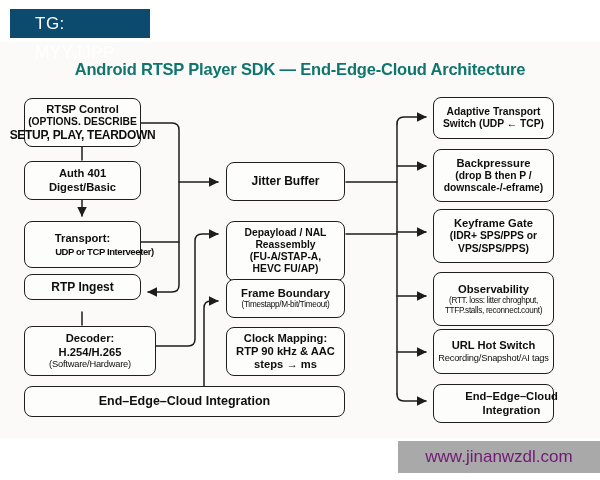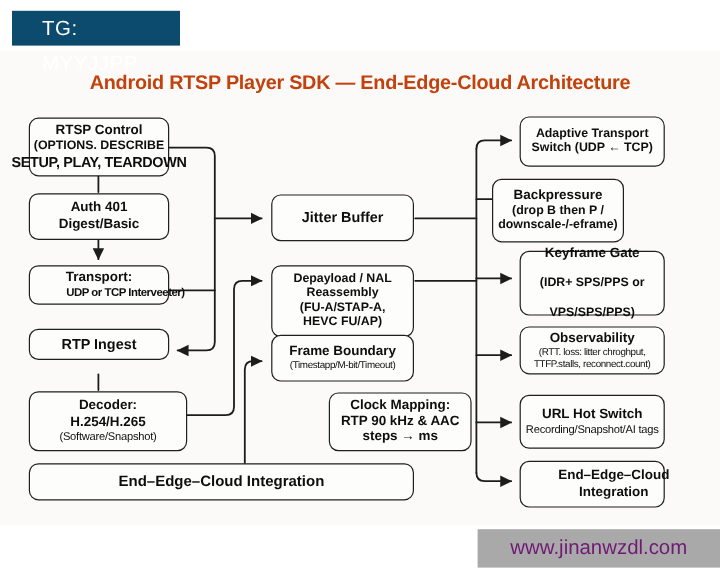"Android RTSP Player SDK —" .title { color: #c2410c -> #0f766e }
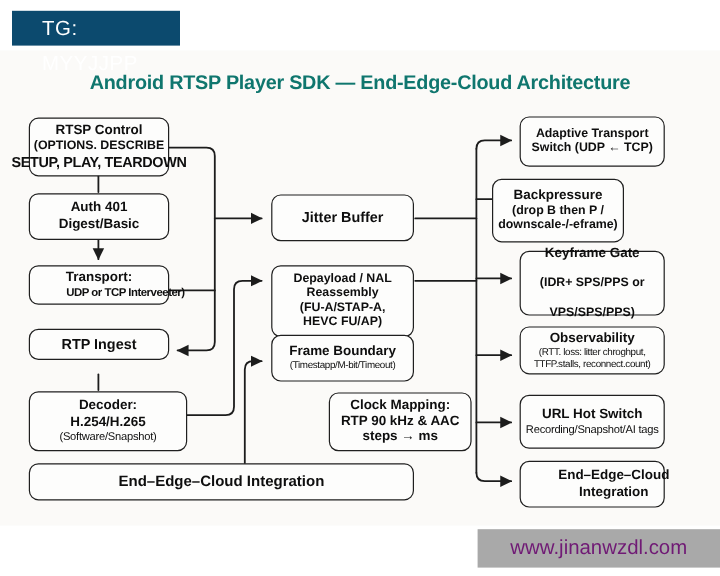"Backpressure" div.node { left: 410px -> 433px; width: 110px -> 121px }
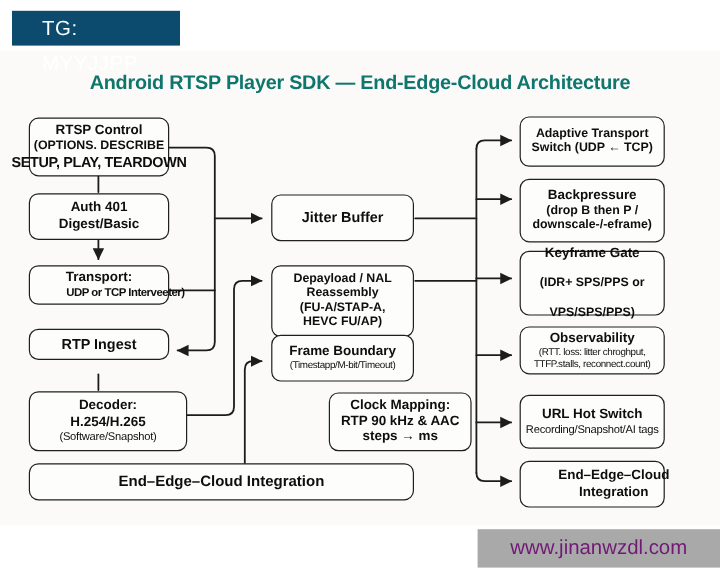"Keyframe Gate" div.node { gap: 12px -> none }
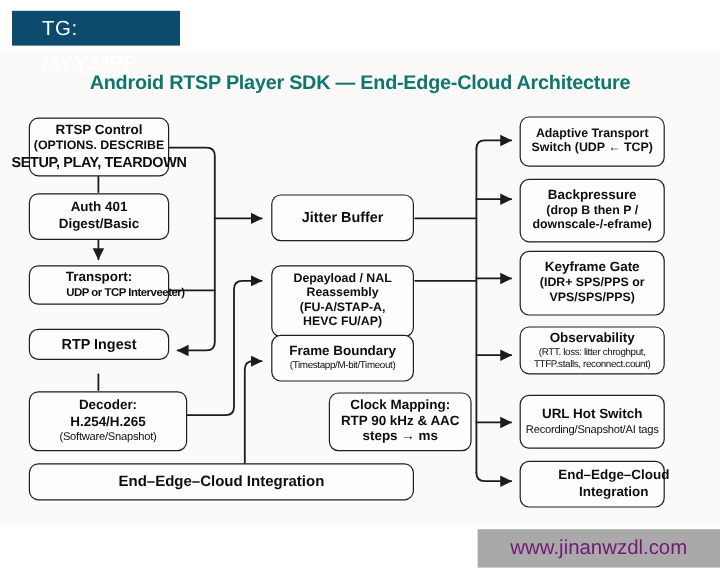"Transport:" div.node { height: 33px -> 47px }
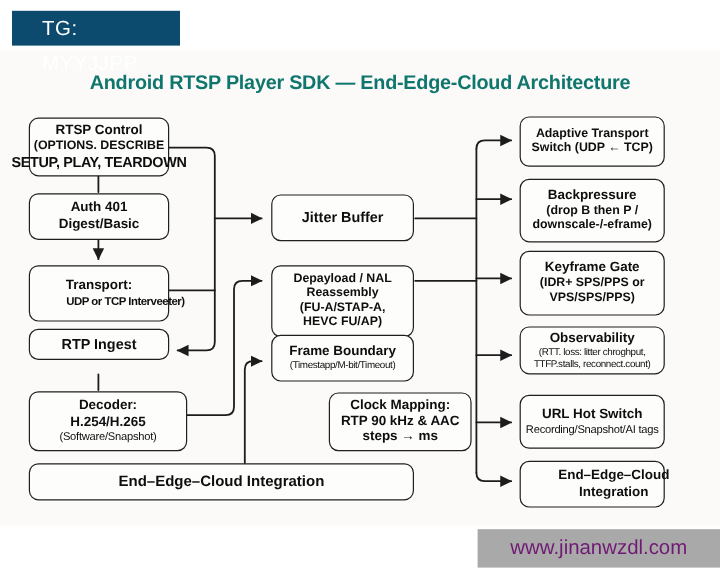"Observability" div.node { height: 40px -> 54px }
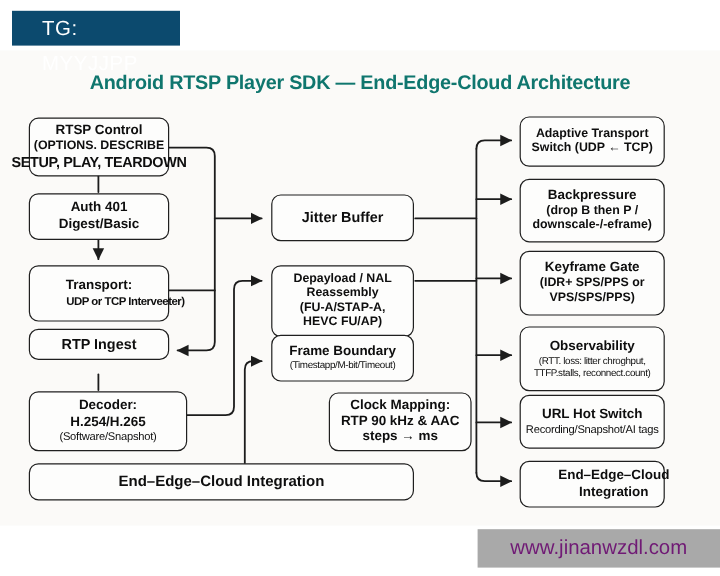"Clock Mapping:" div.node { margin-left: 48px -> none }
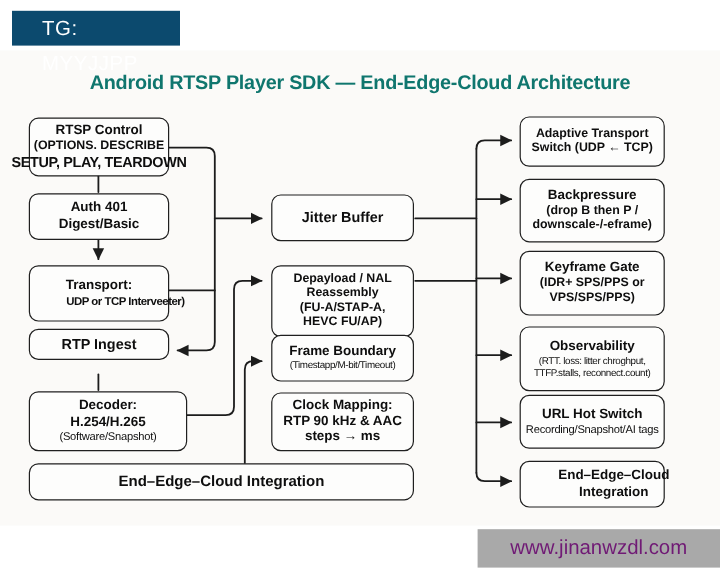"(Software/Snapshot)" span.sF { text: Software/Snapshot -> Software/Hardware }
